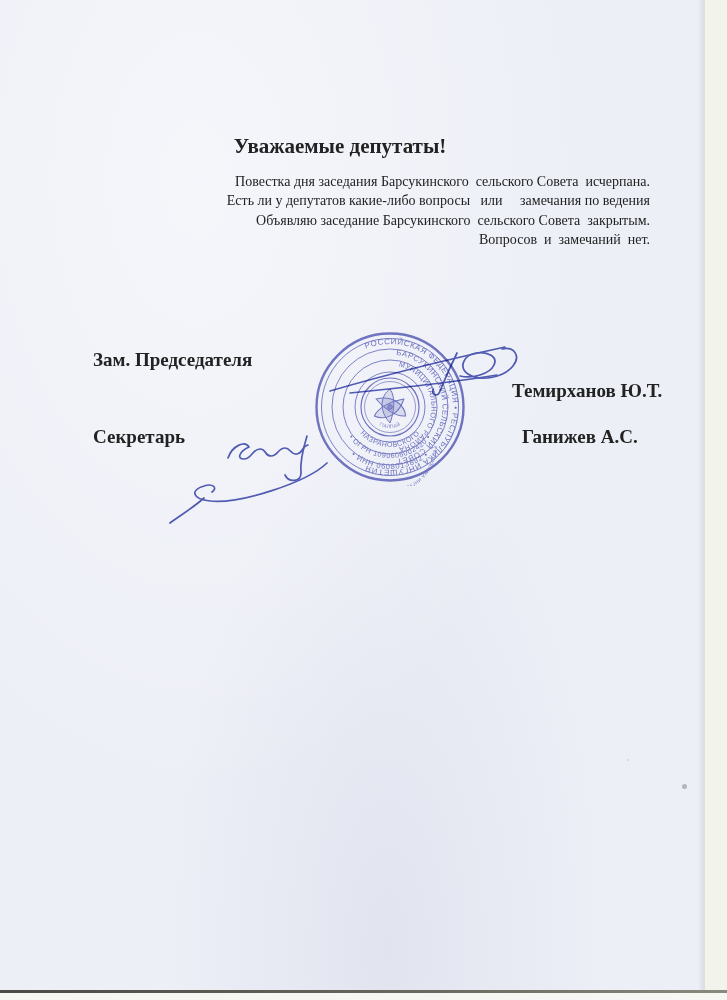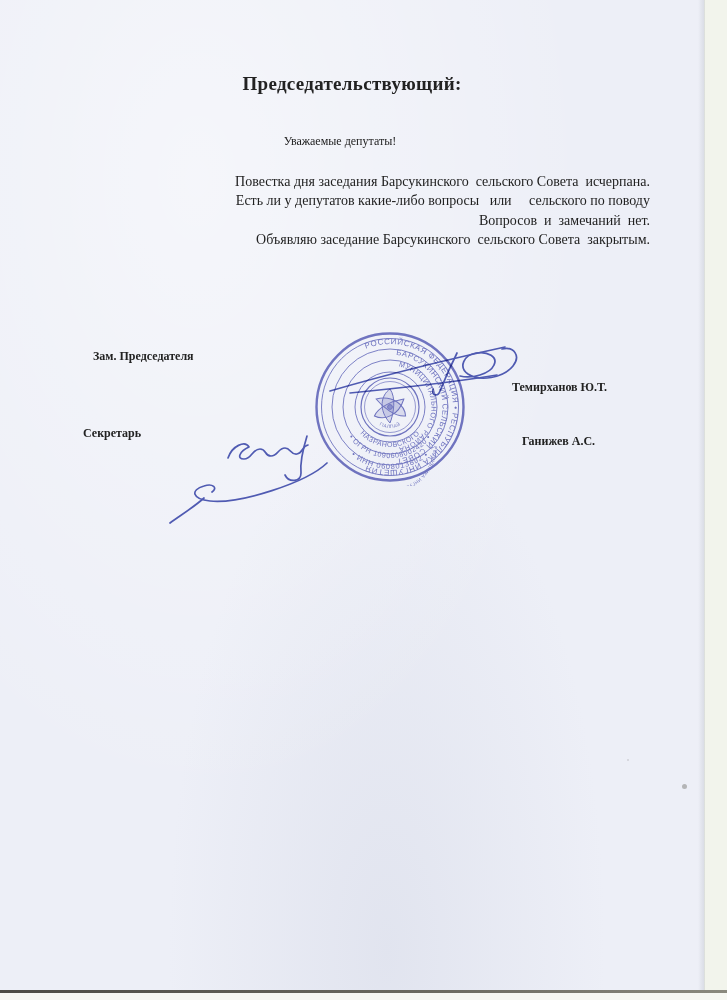"Председательствующий:" h1.doc-title { html: <h1>Председательствующий:</h1> -> none }
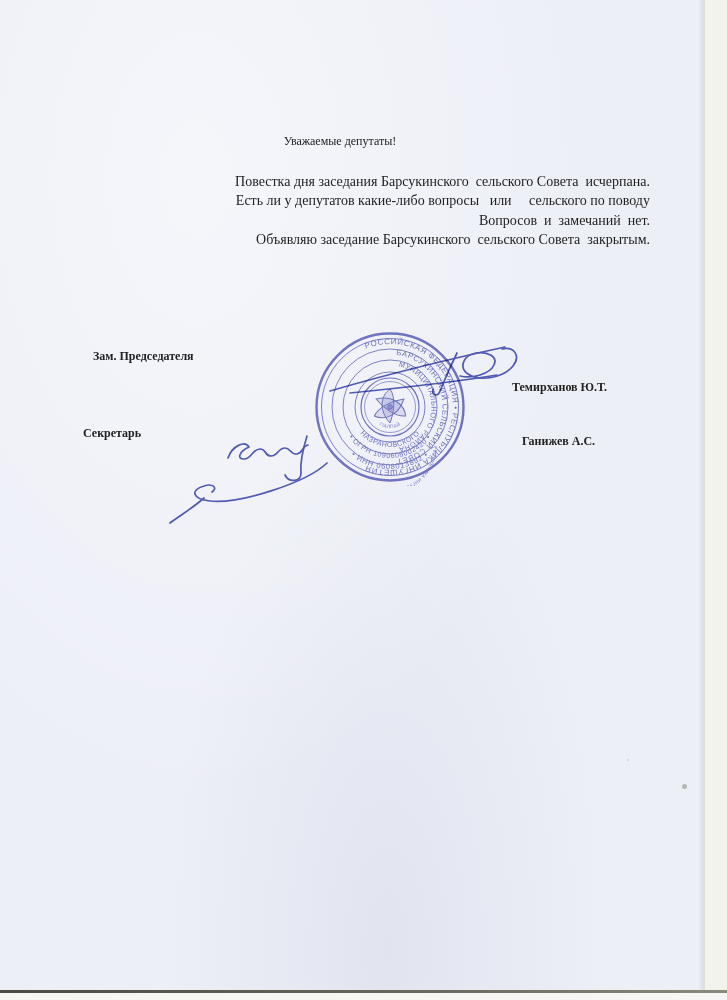"Уважаемые депутаты!" .salutation { font-size: 12px -> 21px; font-weight: normal -> bold }
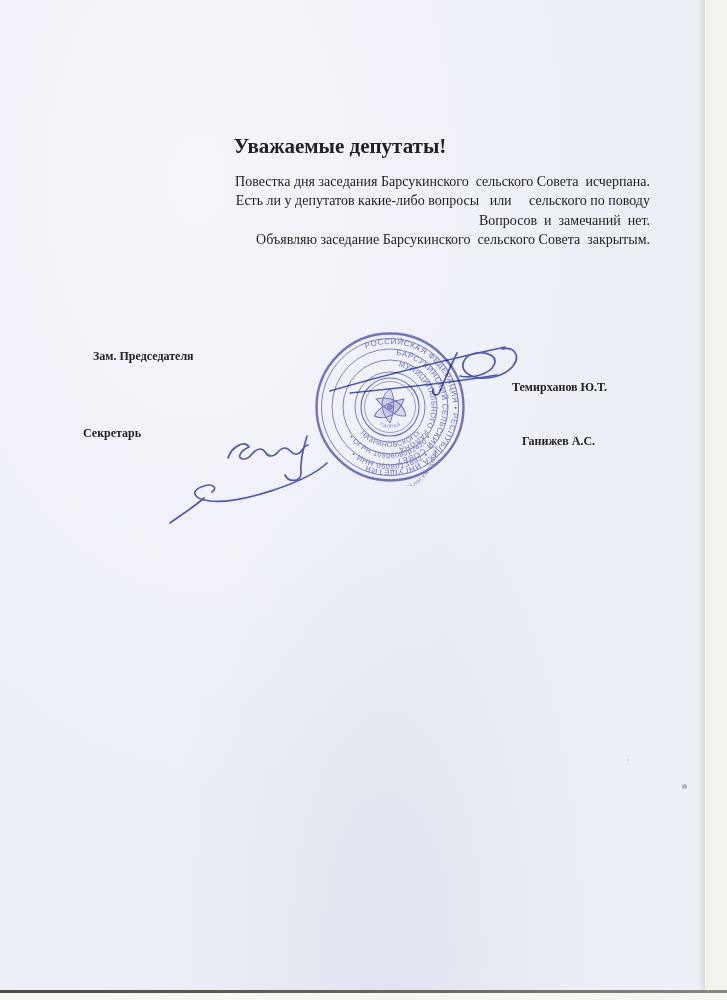"Есть ли у депутатов какие-либо" div.line { text: сельского по поводу -> замечания по ведения }
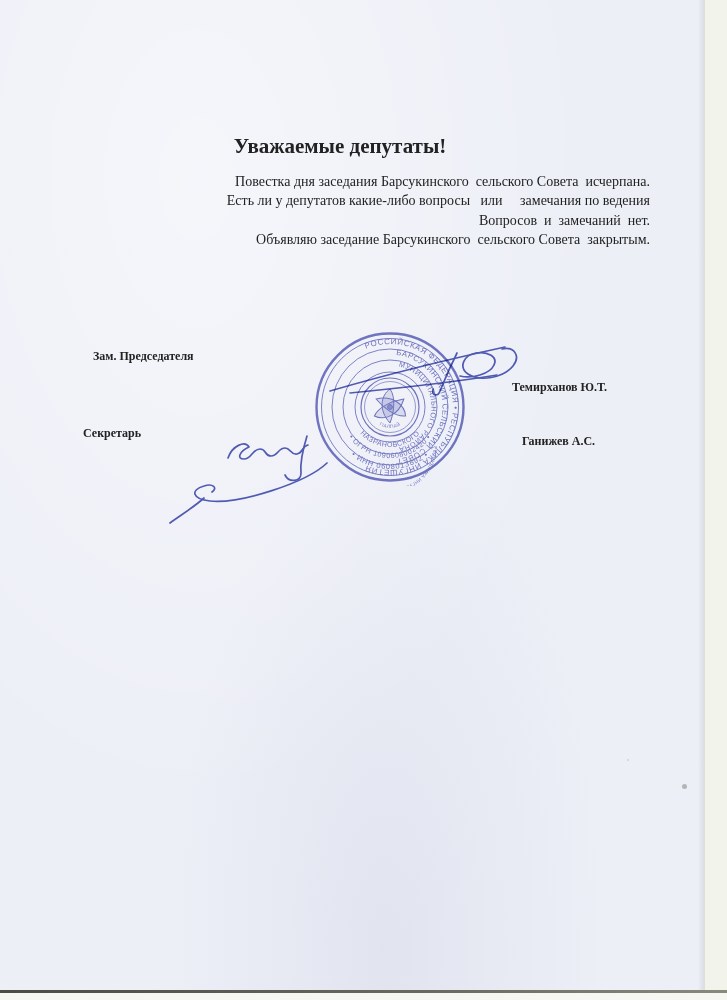"Вопросов и замечаний нет." div.line { order: before "Объявляю заседание Барсукинского" -> after "Объявляю заседание Барсукинского" }
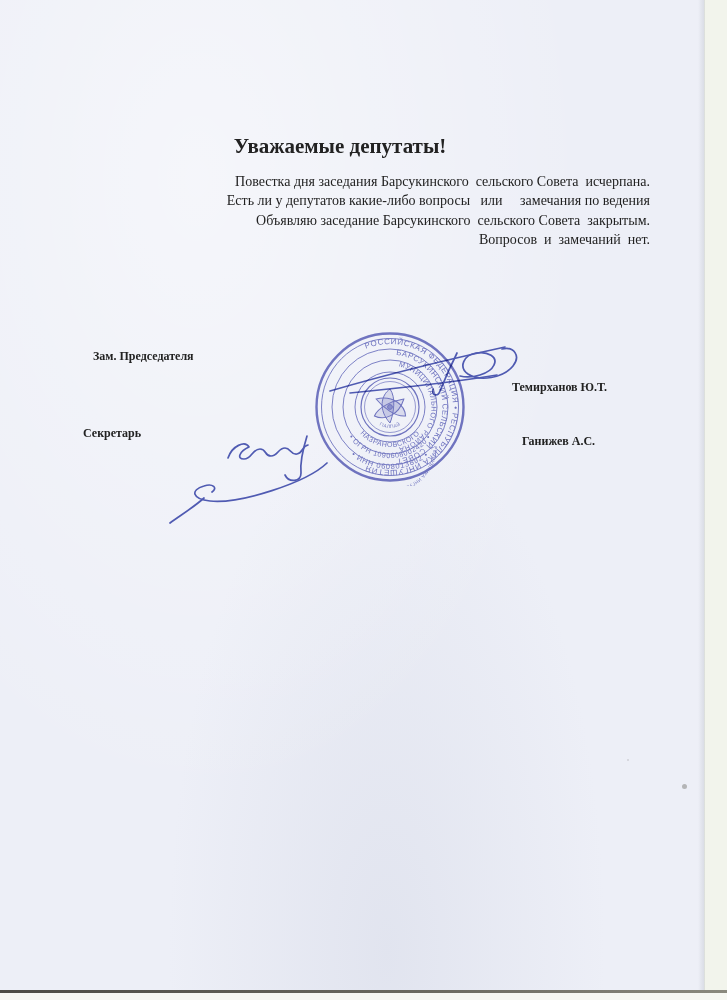"Зам. Председателя" .sig { font-size: 12px -> 19px }
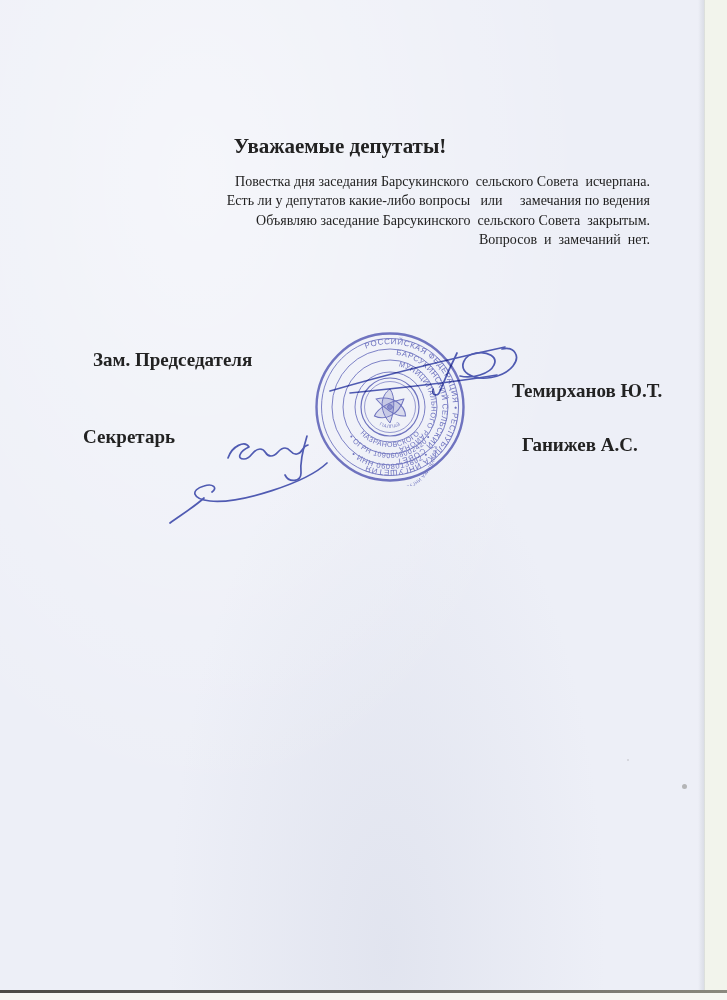"Секретарь" .sig-role-2 { left: 83px -> 93px }
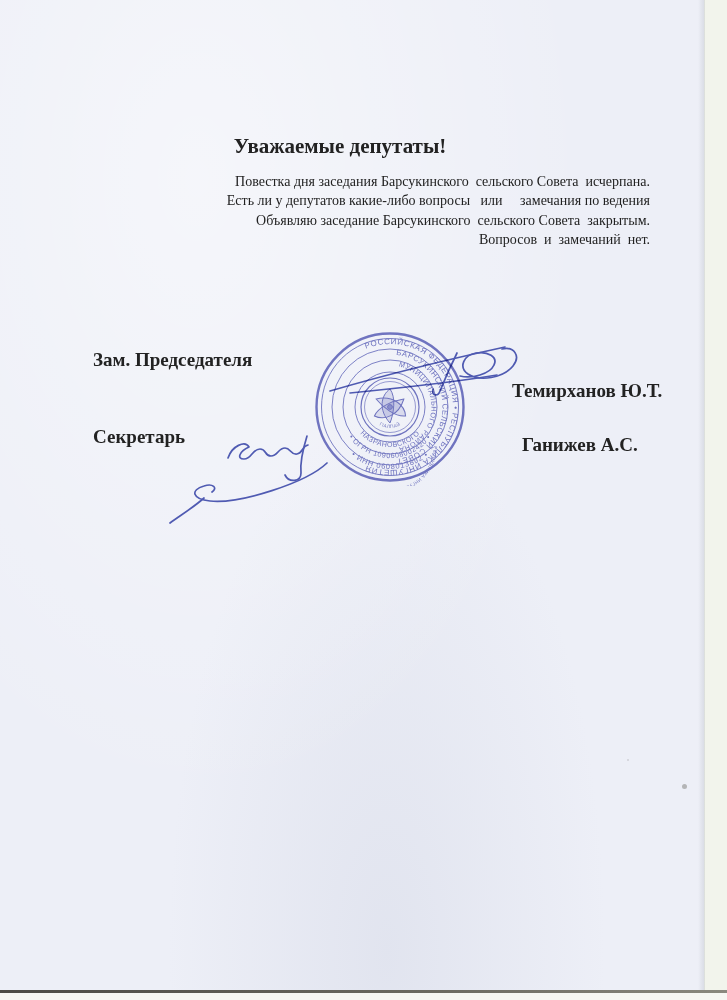"Ганижев А.С." .sig-name-2 { margin-top: 8px -> none }
